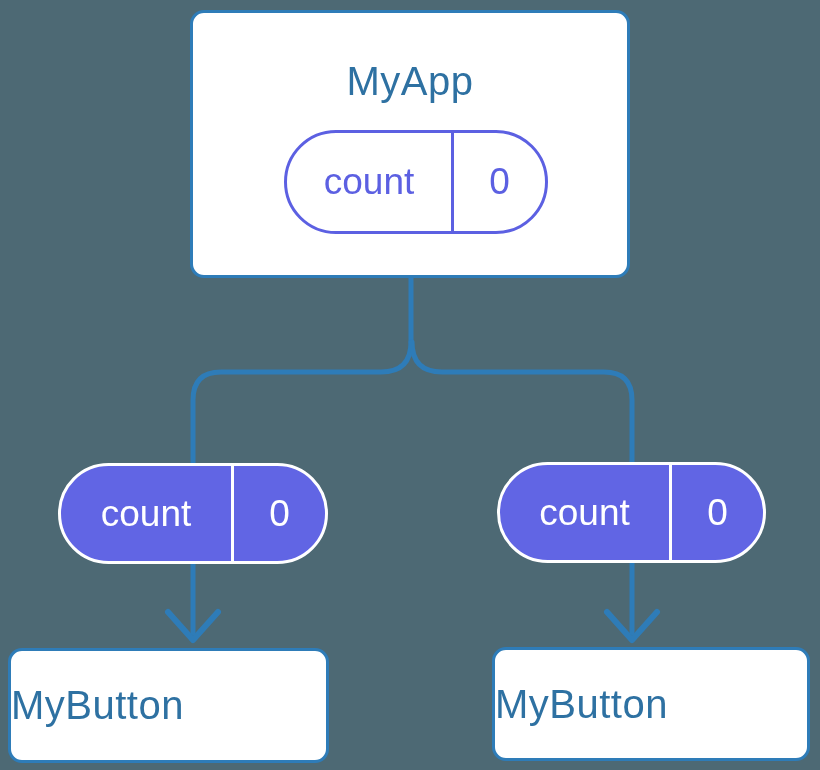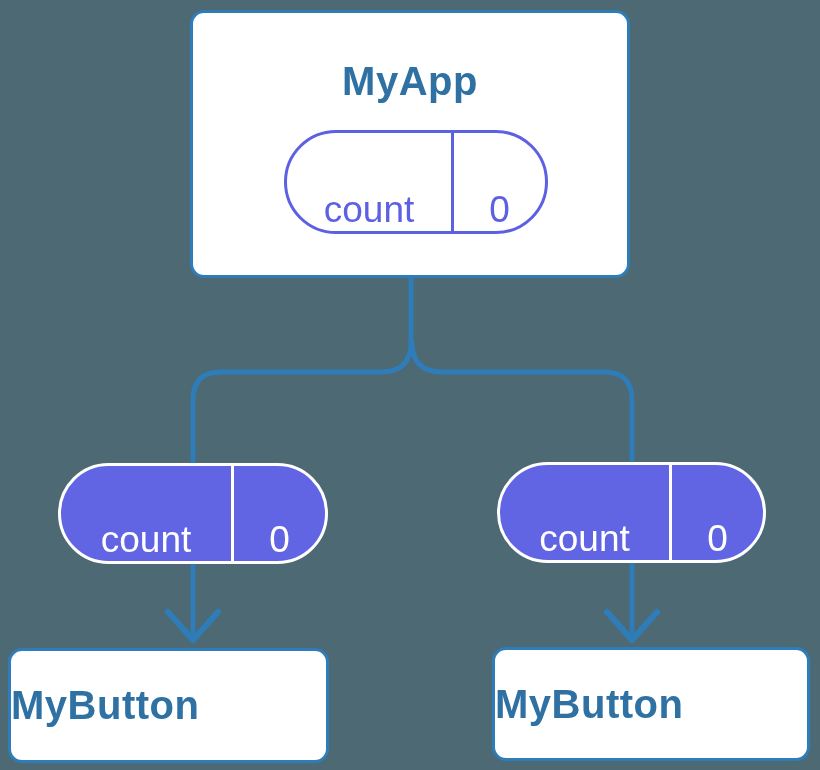"MyApp" .node-title { font-weight: 700 -> 400 }
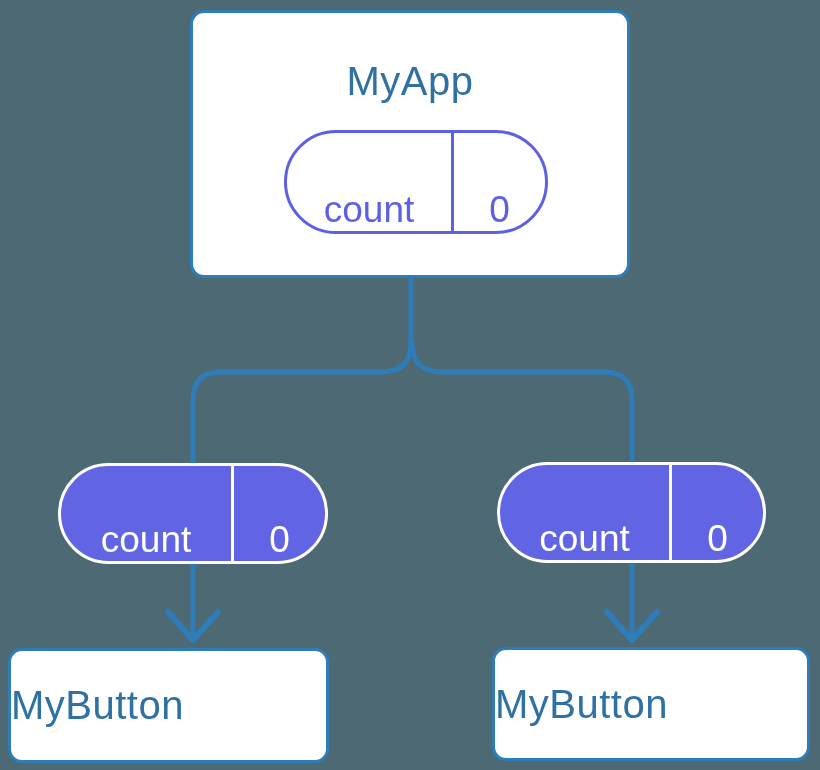"count" .pill { align-items: flex-end -> center }
